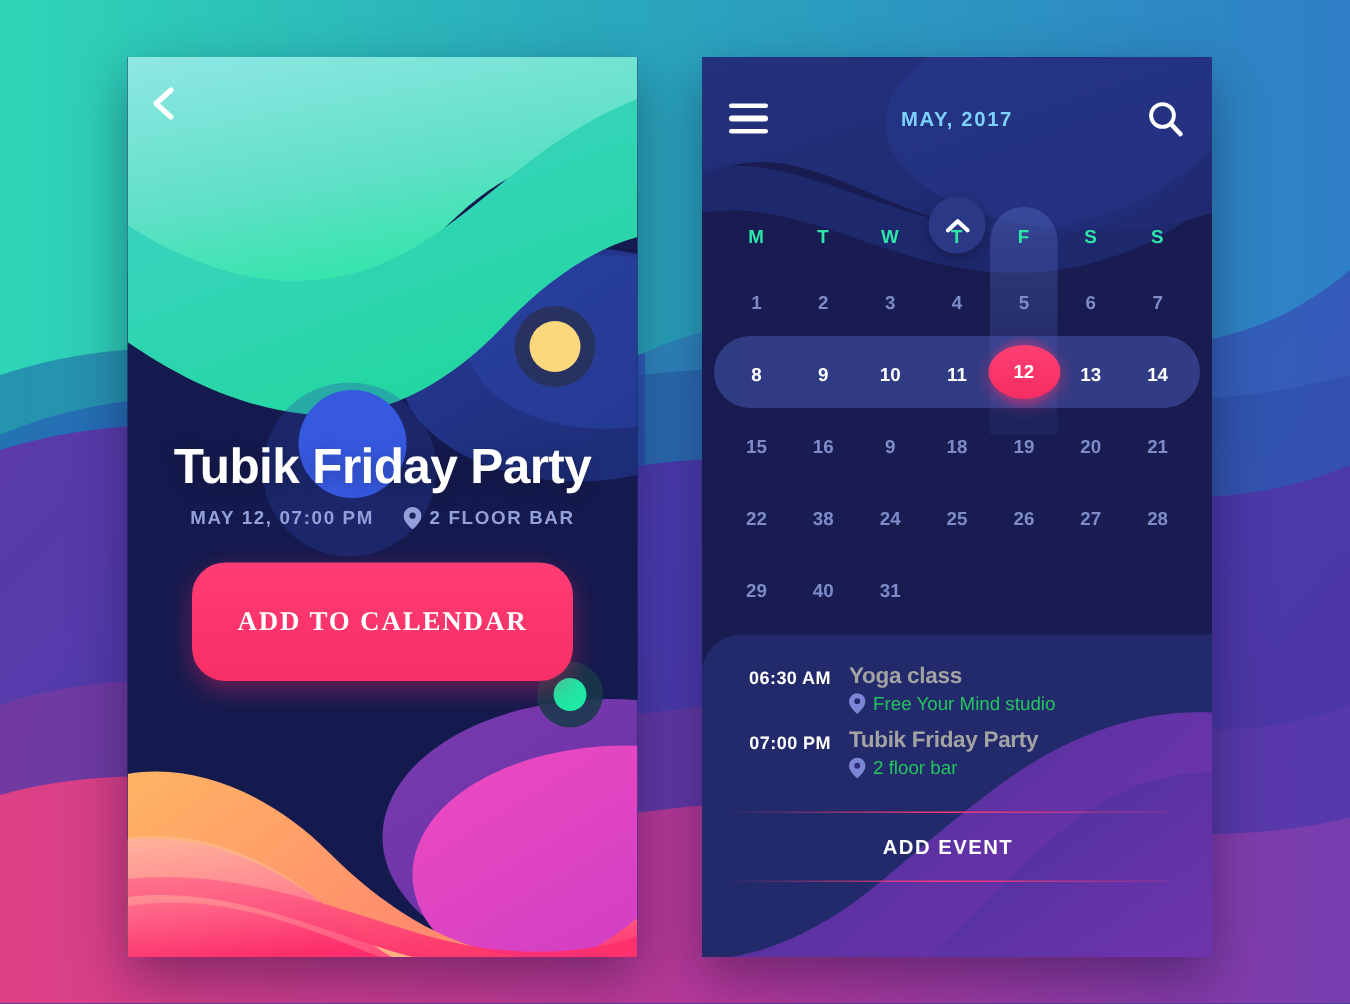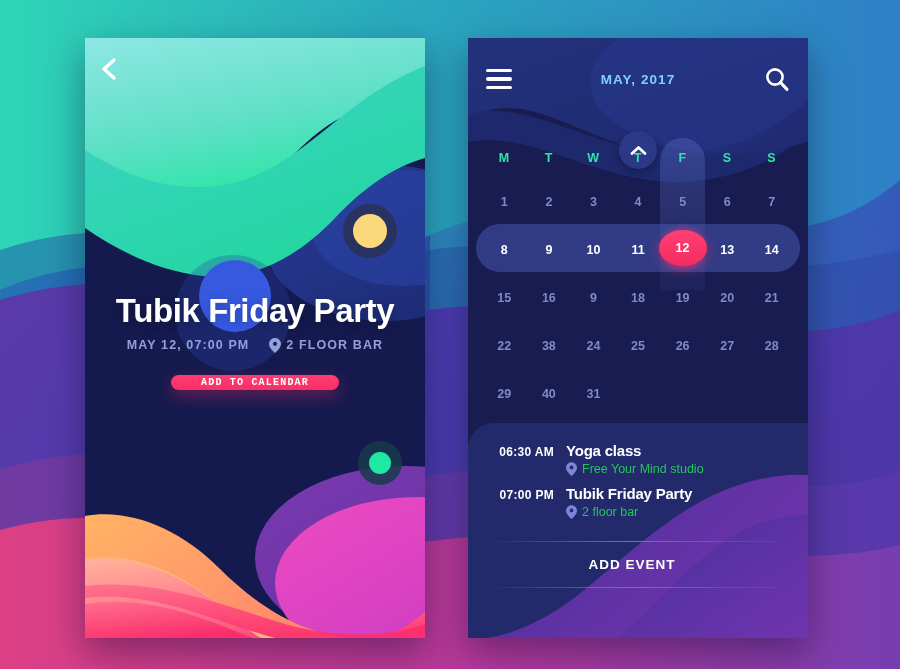"ADD TO CALENDAR" .hero-cta { font-family: Liberation Mono, monospace -> Liberation Serif, serif; font-size: 10px -> 18px; padding: 2px 30px -> 29px 30px }
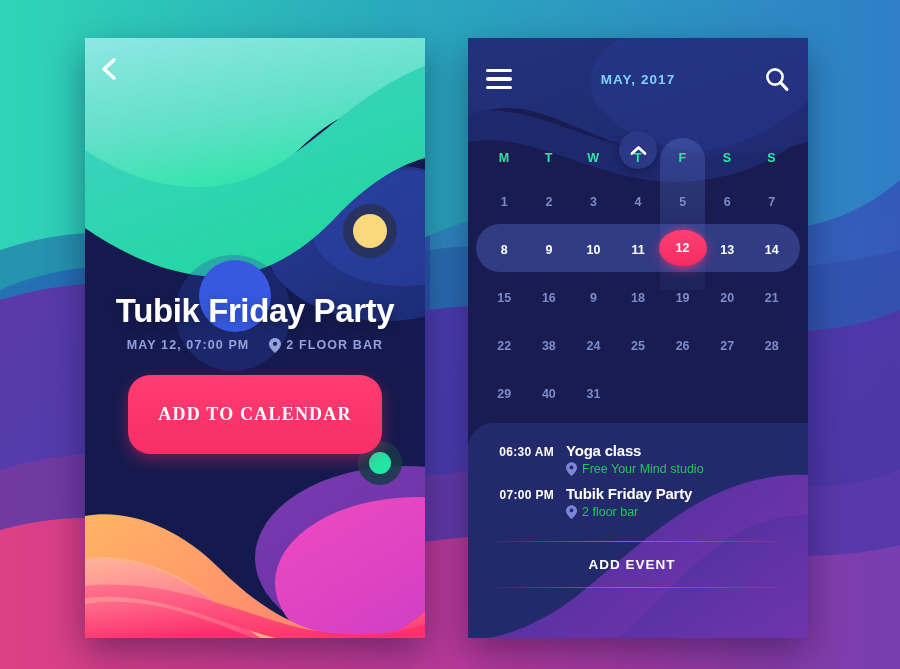"Yoga class" .ev-title { color: #ffffff -> #a3a3a3 }
